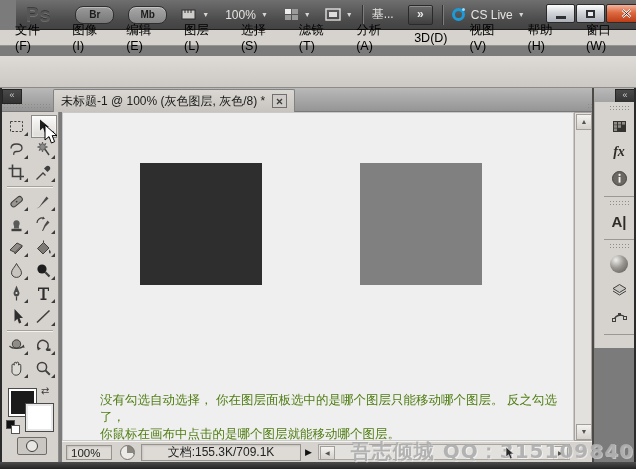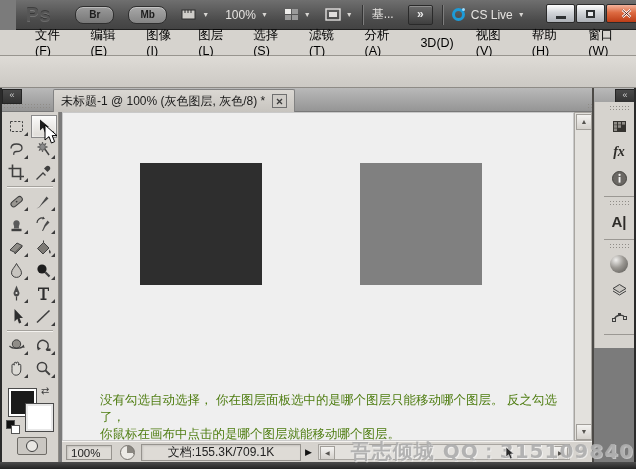"文件(F)" #menubar { height: 26px -> 16px; padding-left: 24px -> 4px }
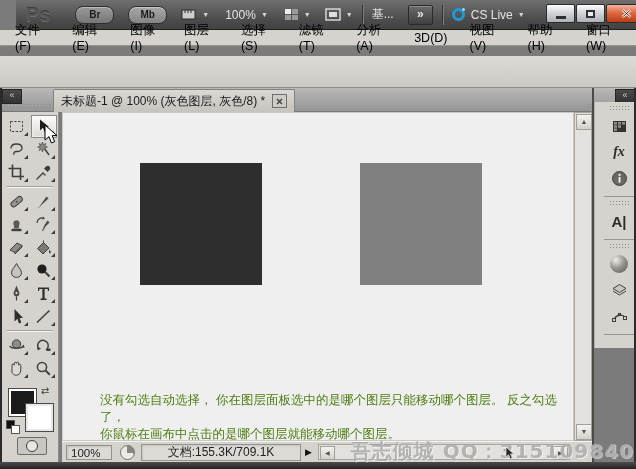"编辑(E)" span.menu-item { order: before "图像(I)" -> after "图像(I)" }
